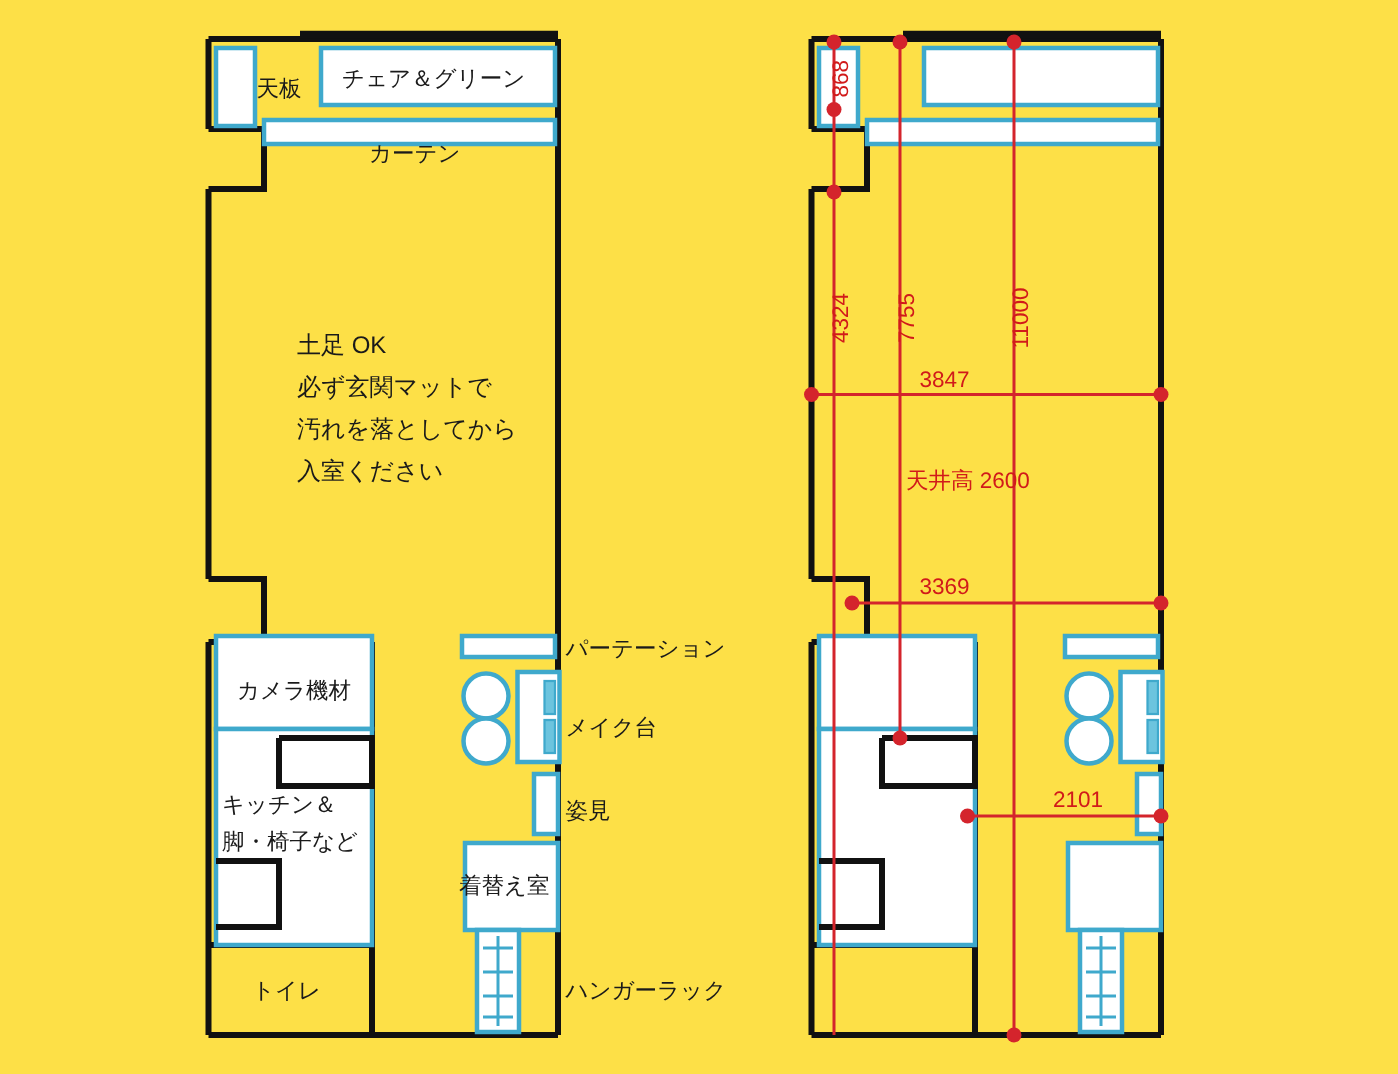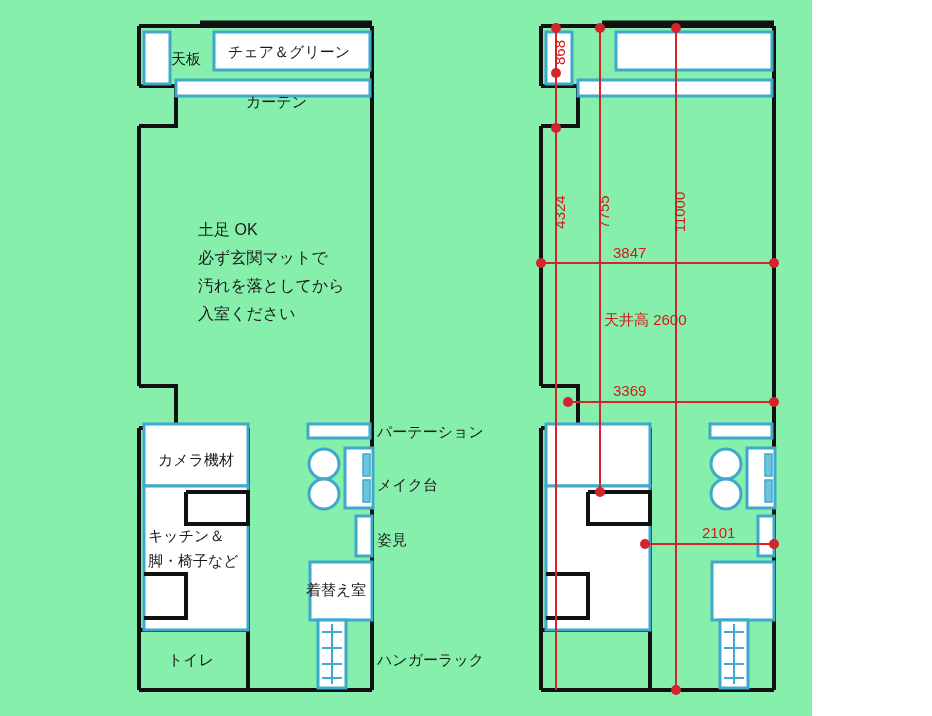"天板" #floorplan-root { background: #86efac -> #fde047; width: 812px -> 932px }
